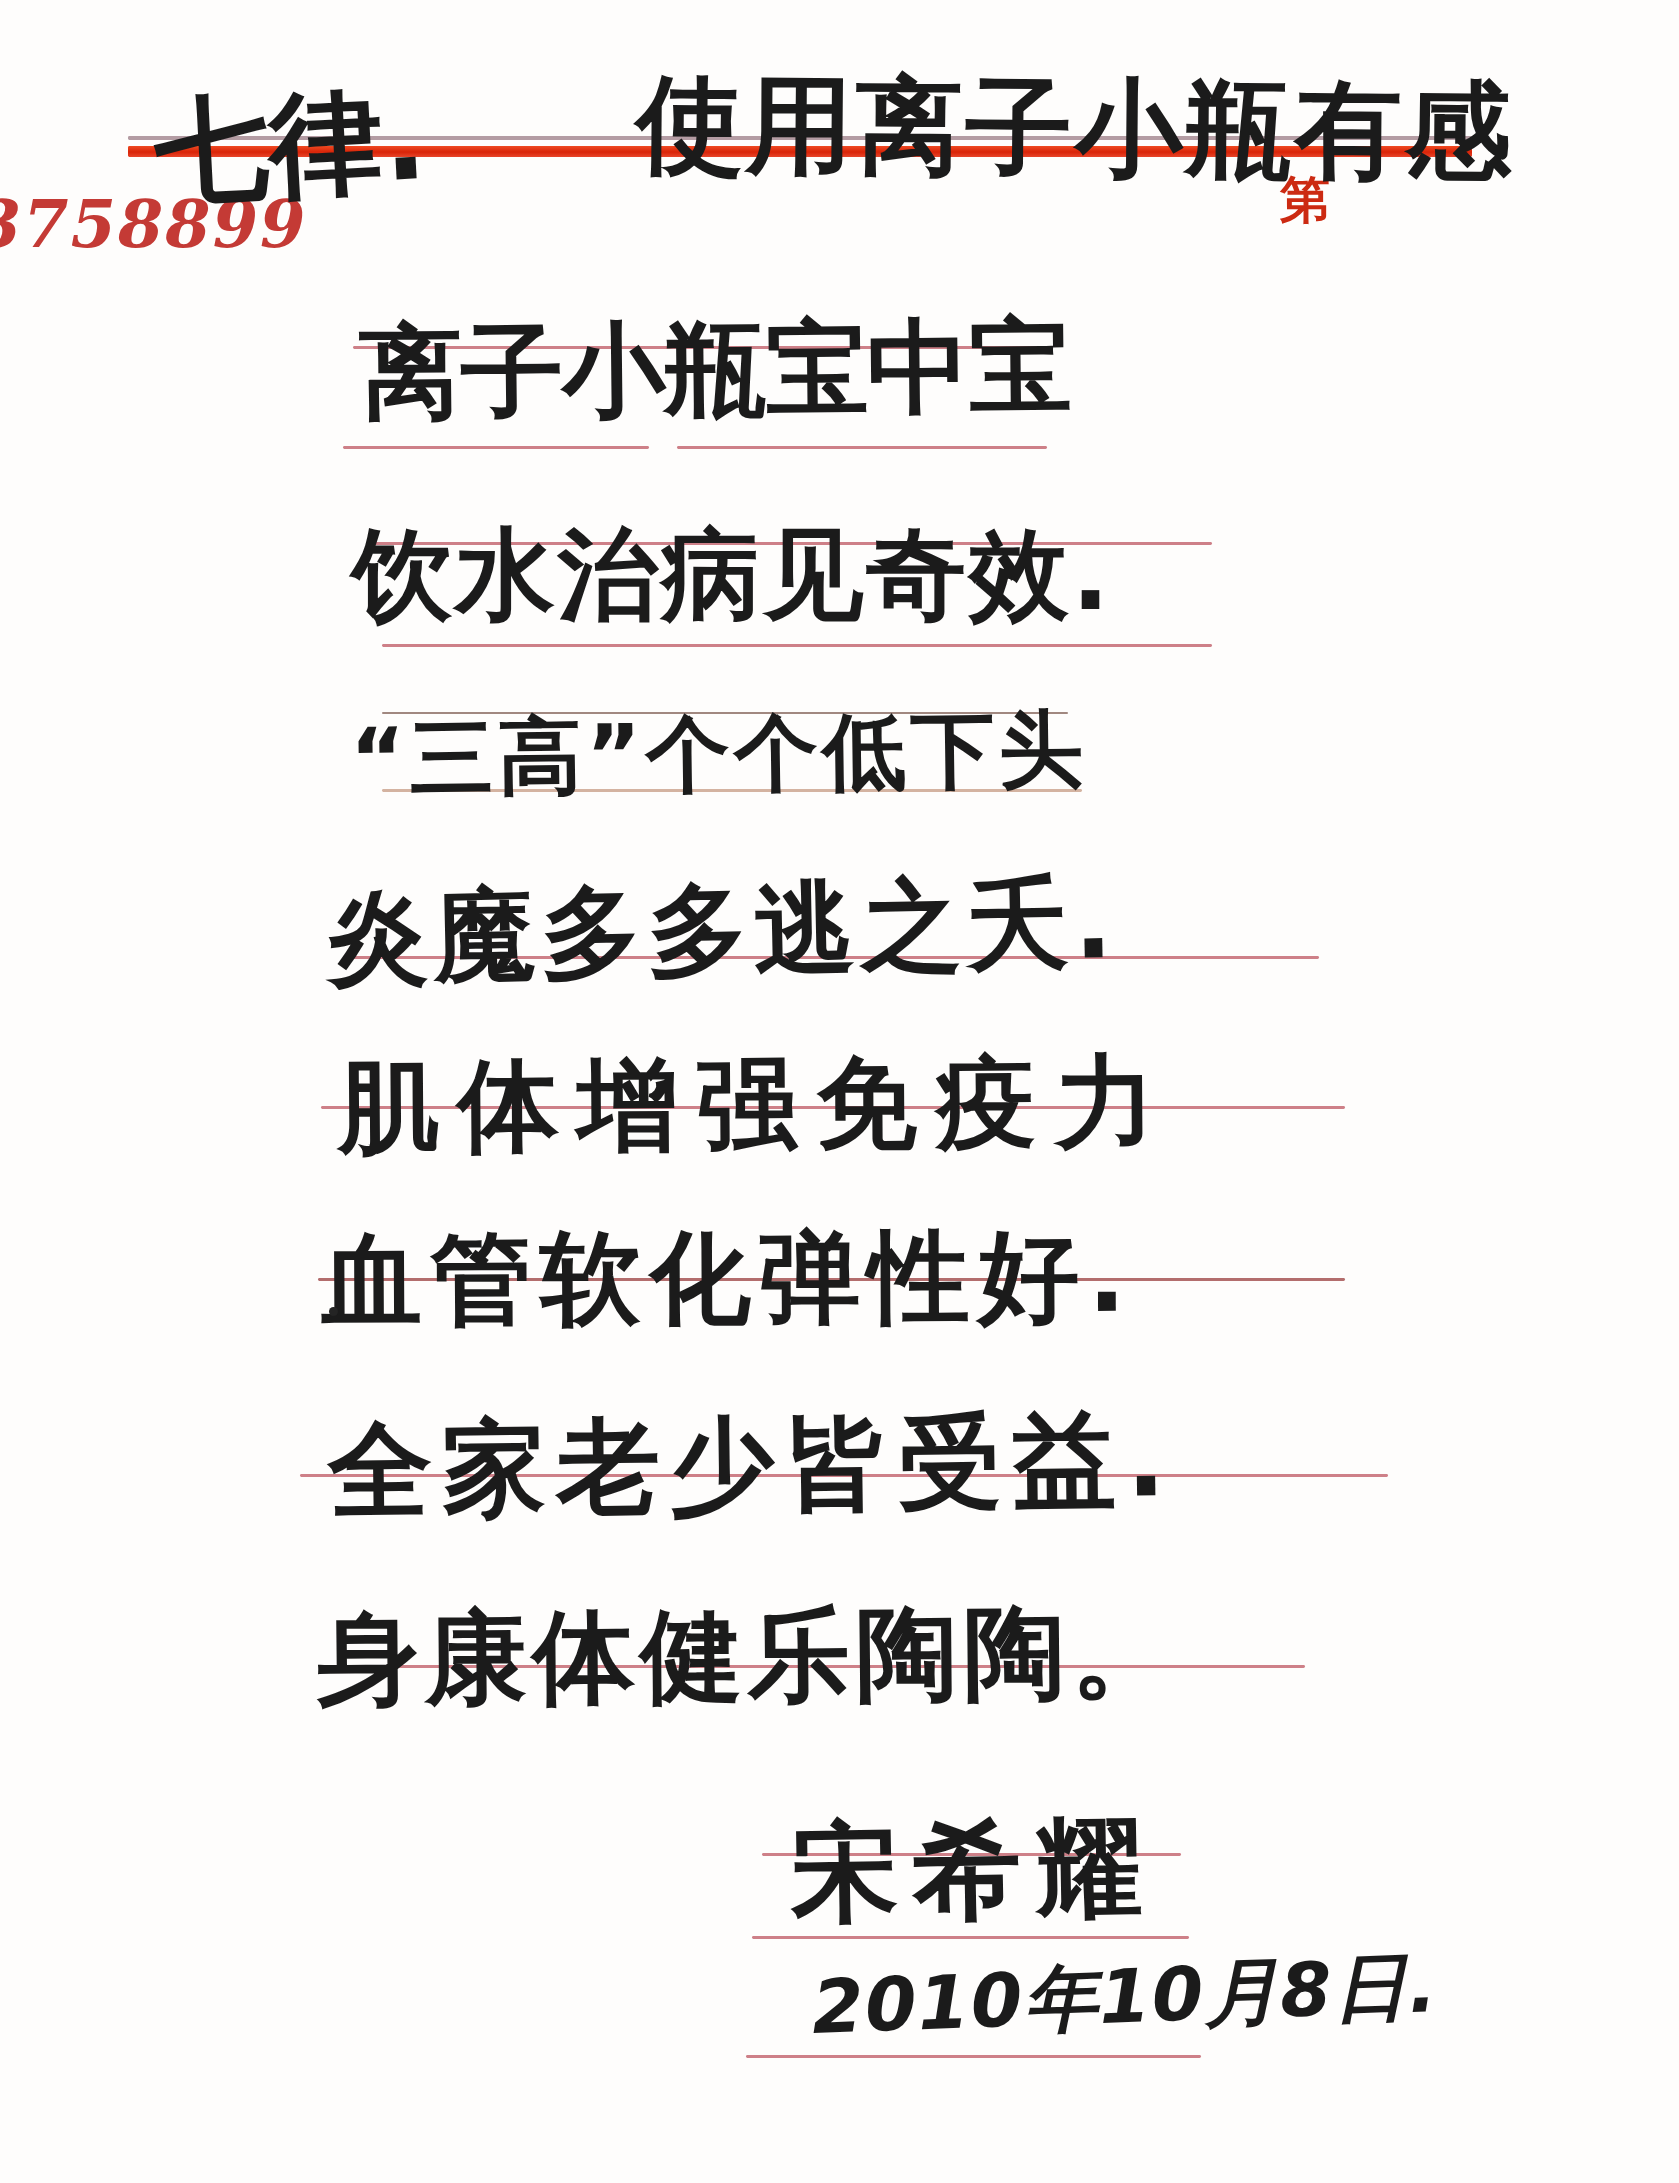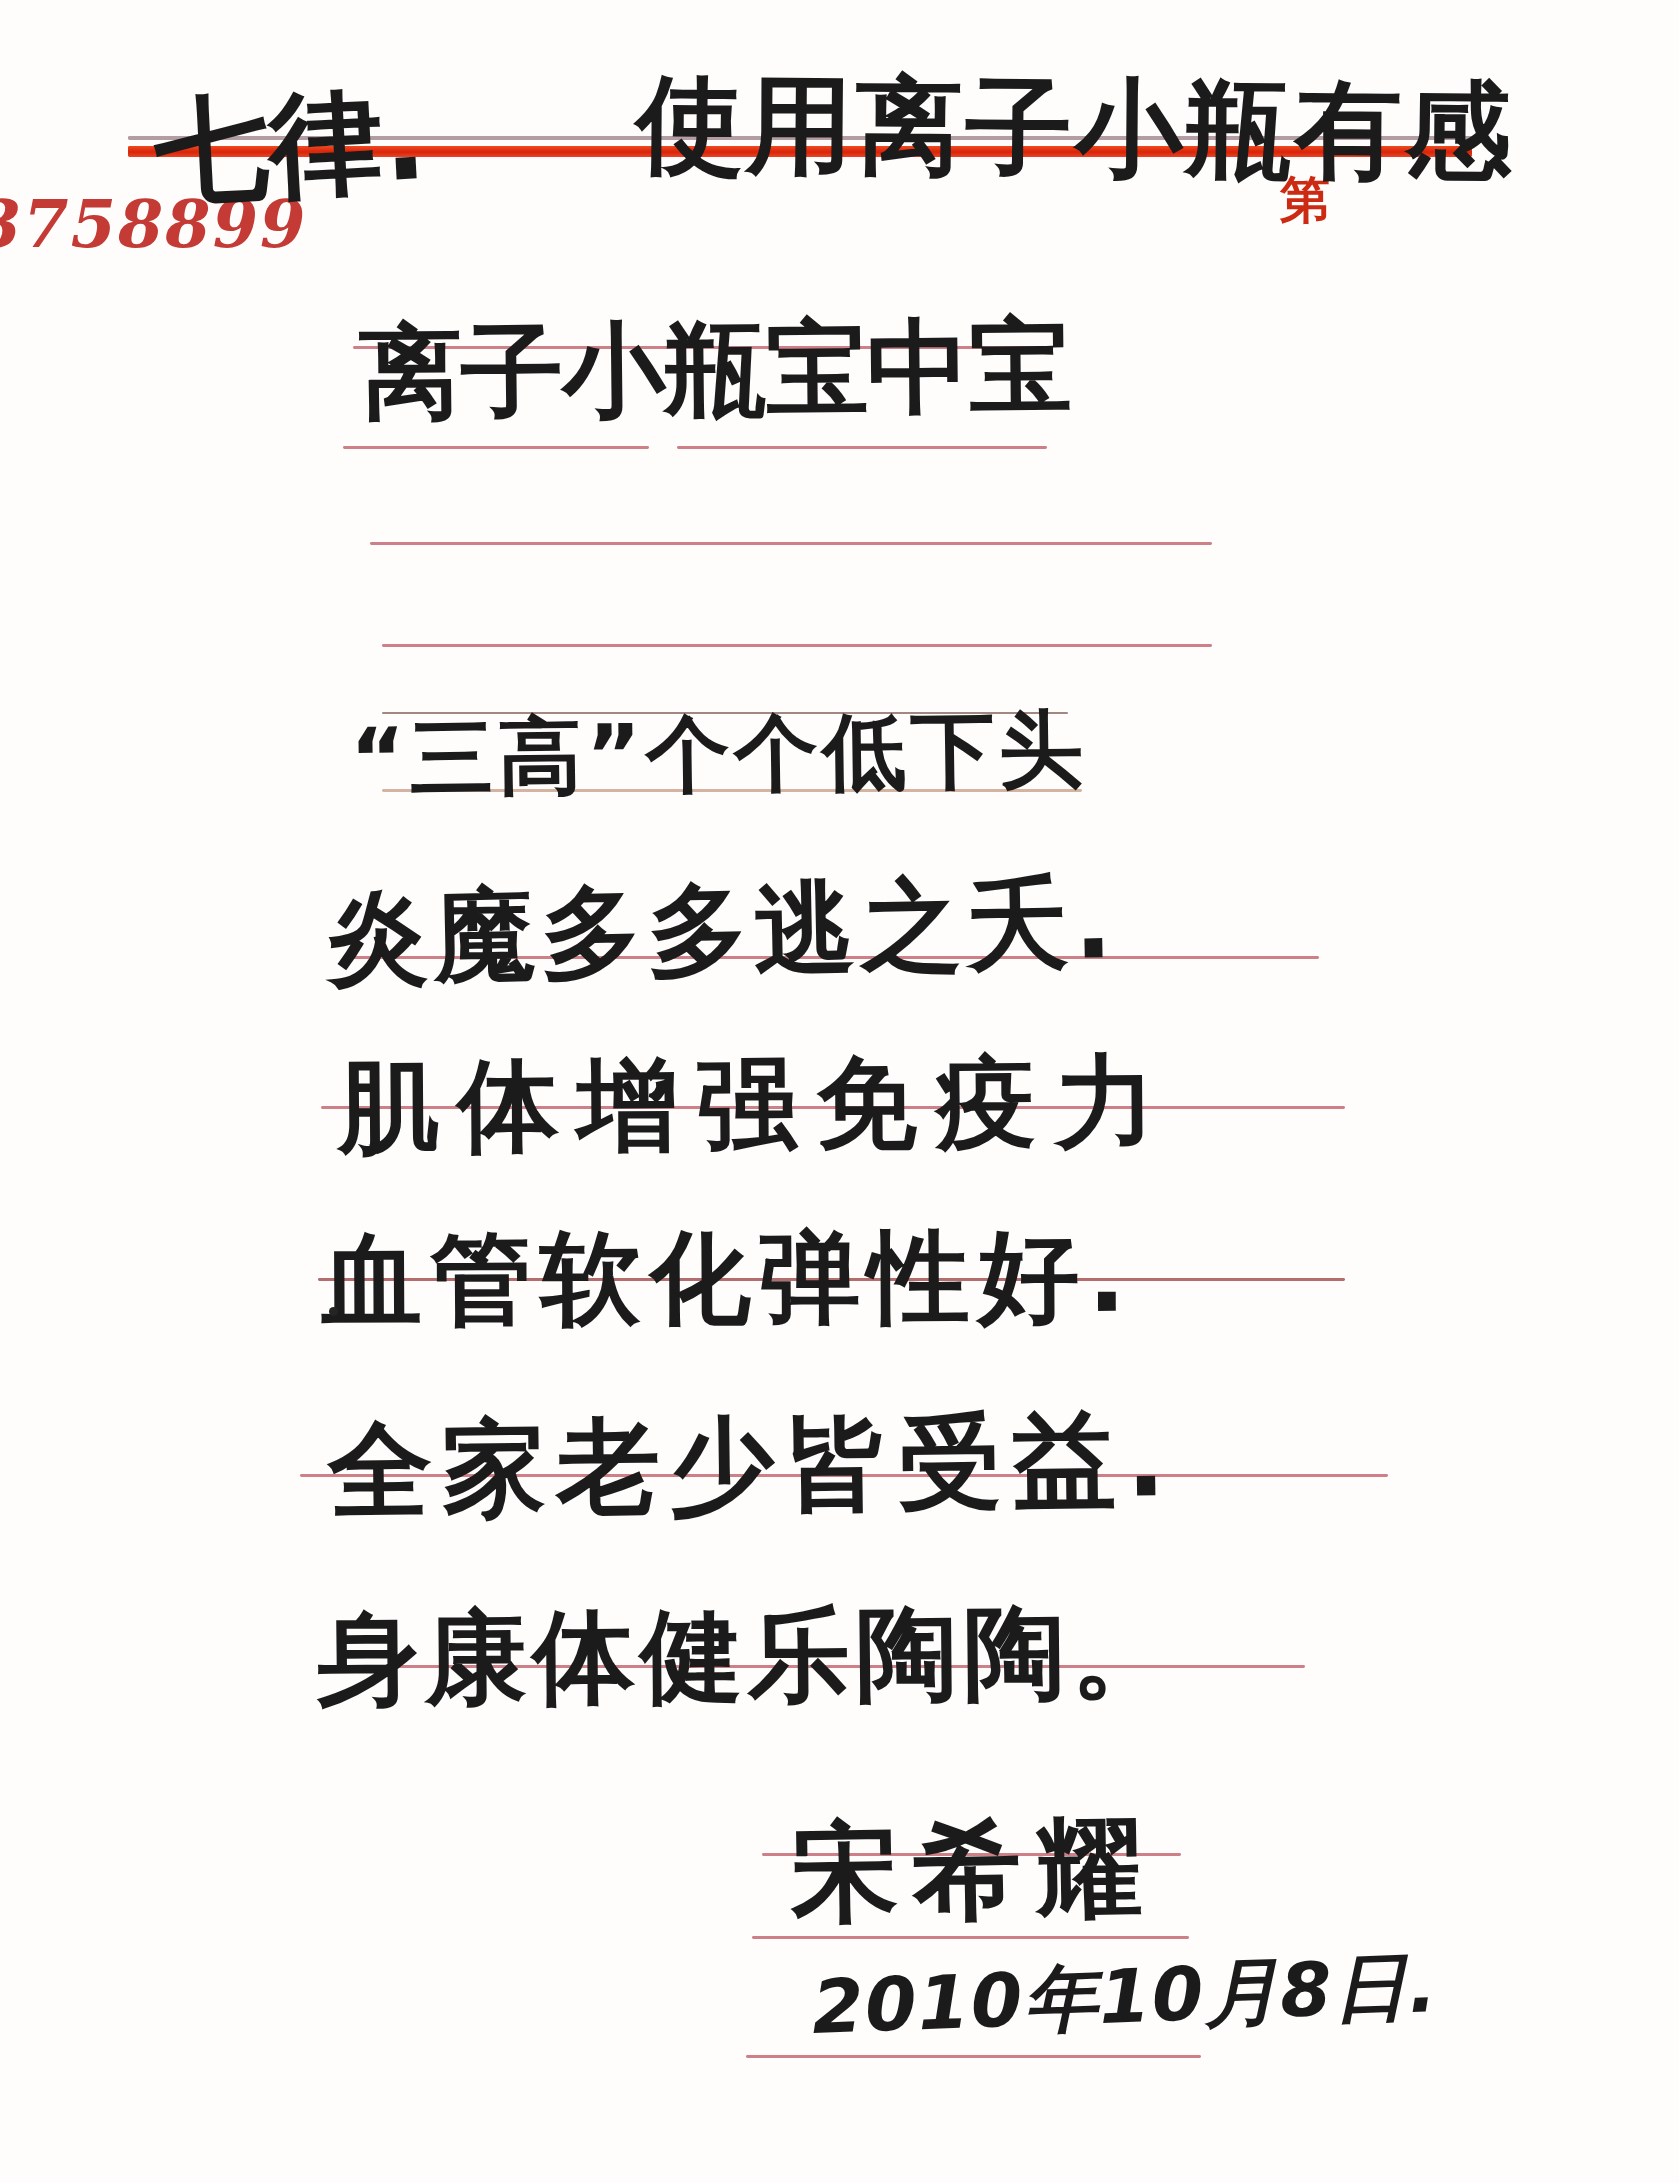"饮水治病见奇效." div.hand { html: none -> <div>饮水治病见奇效.</div> }
